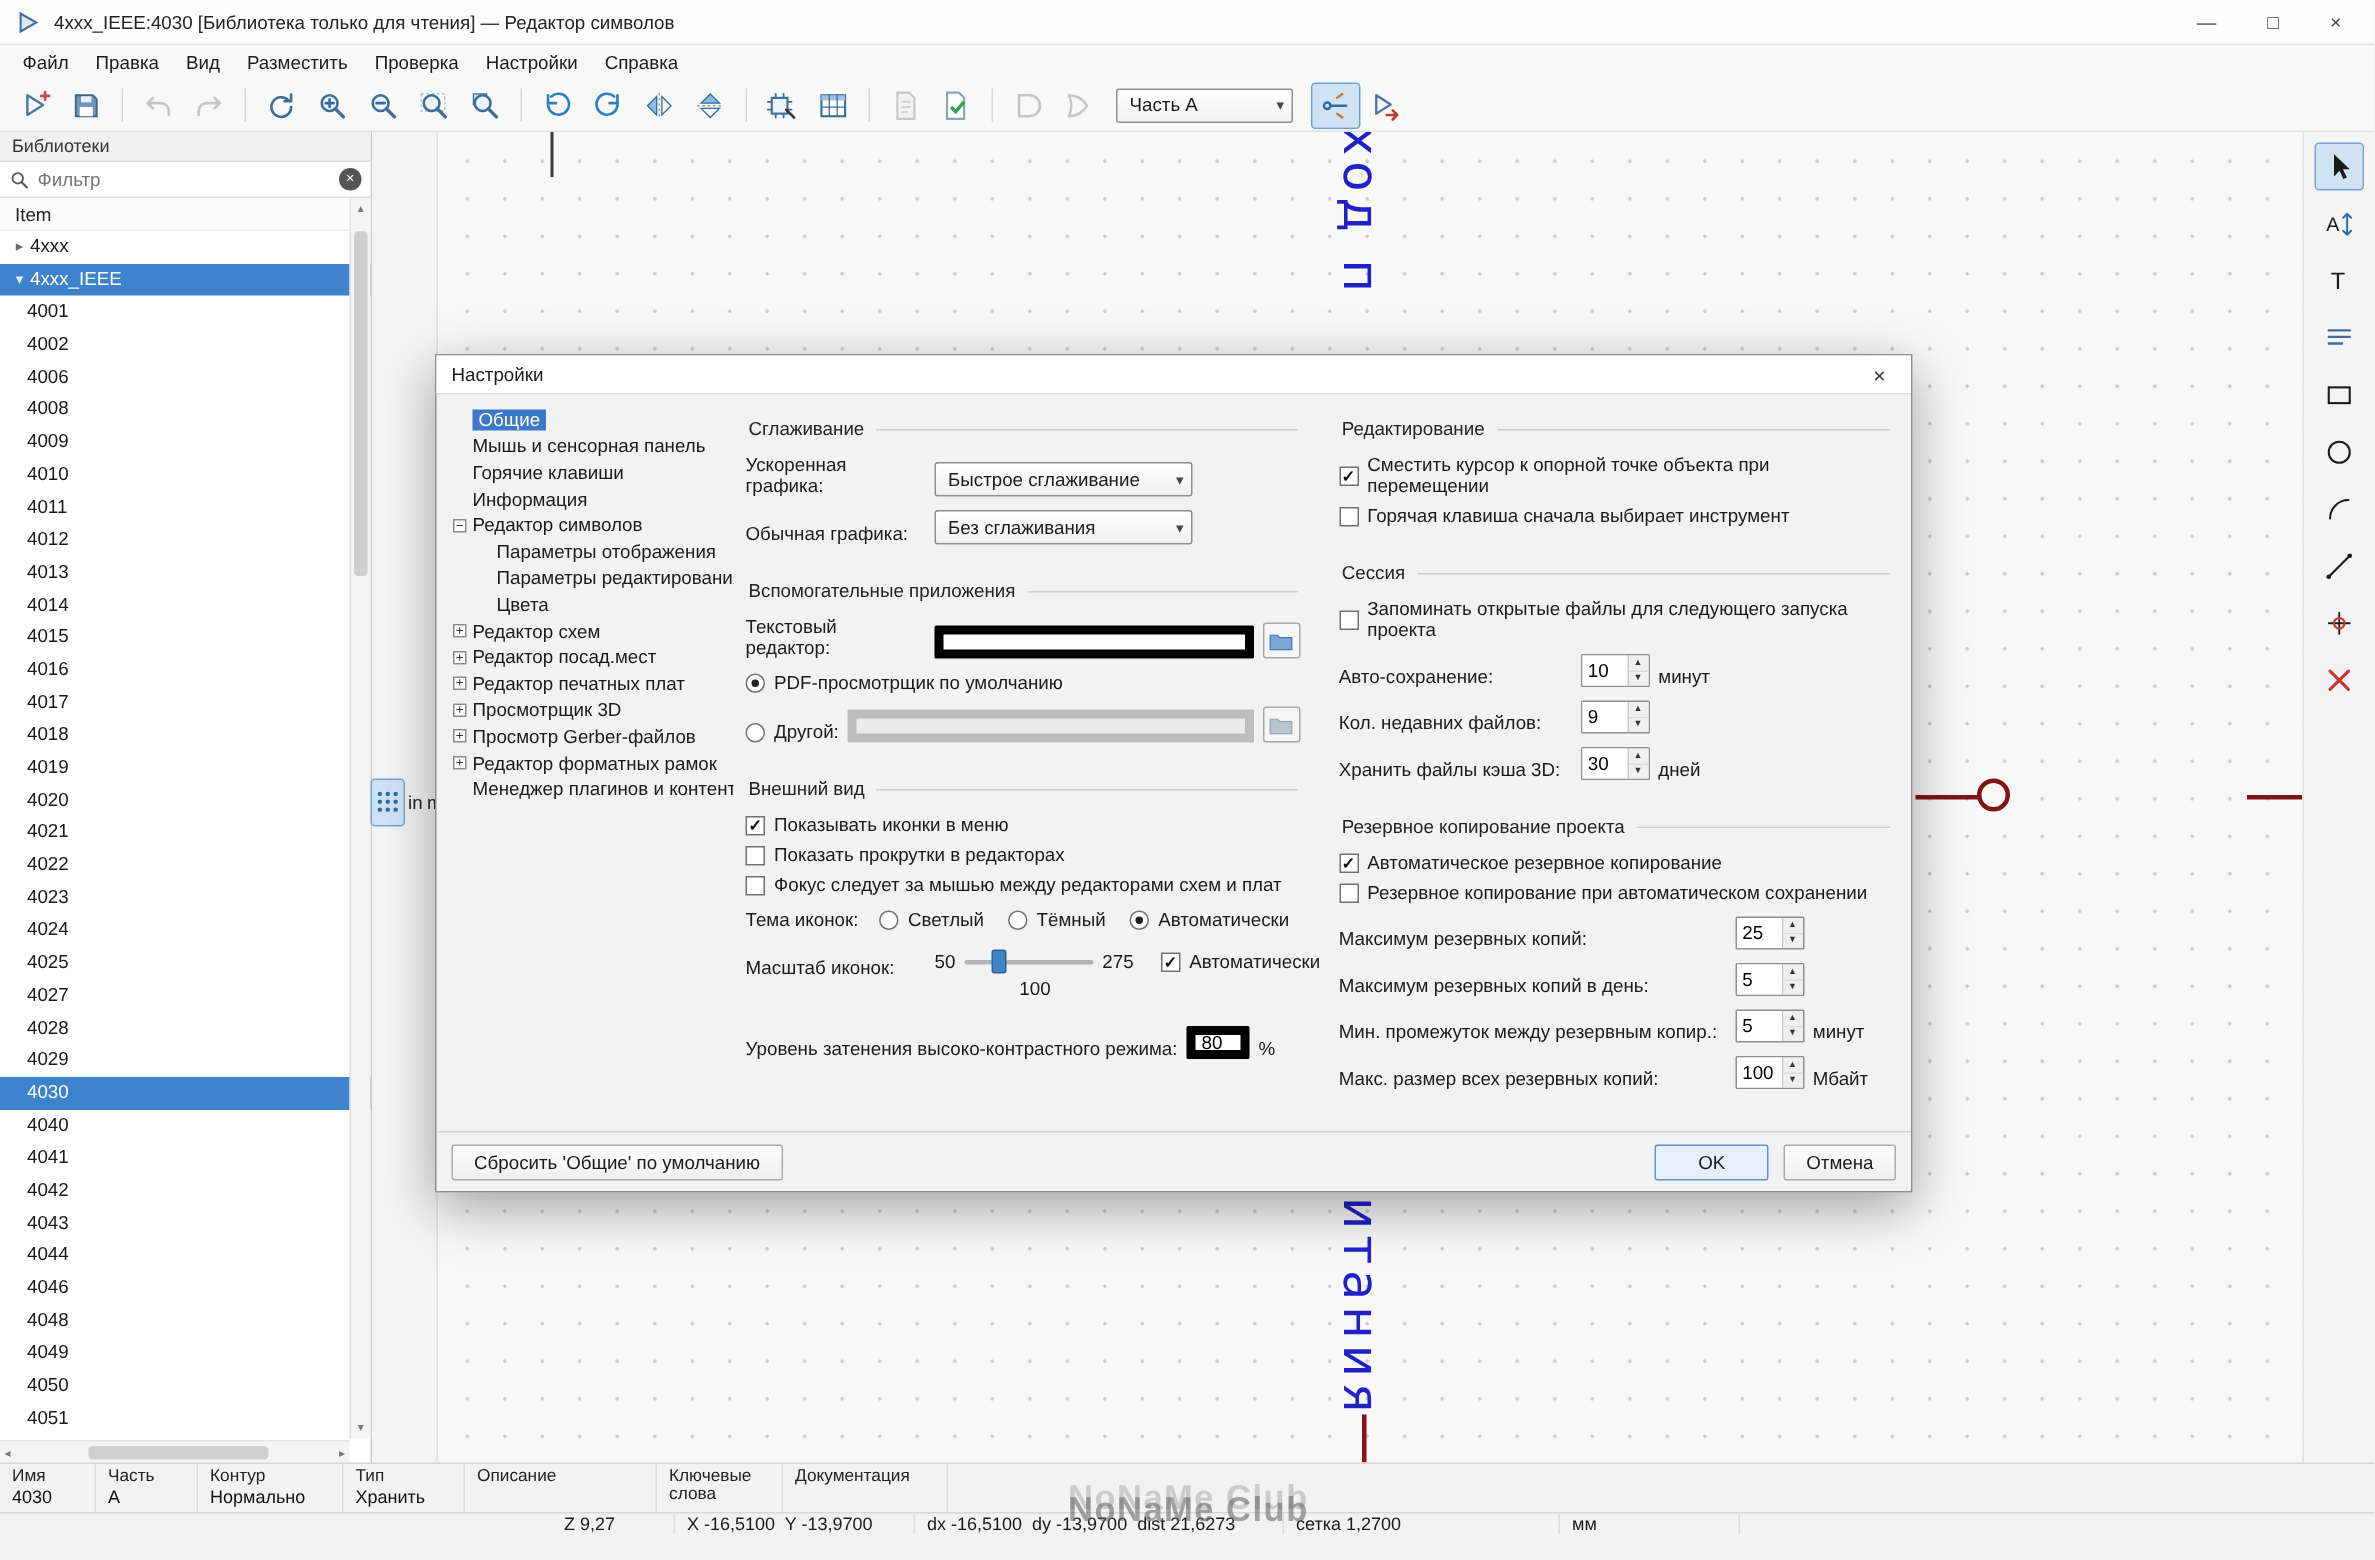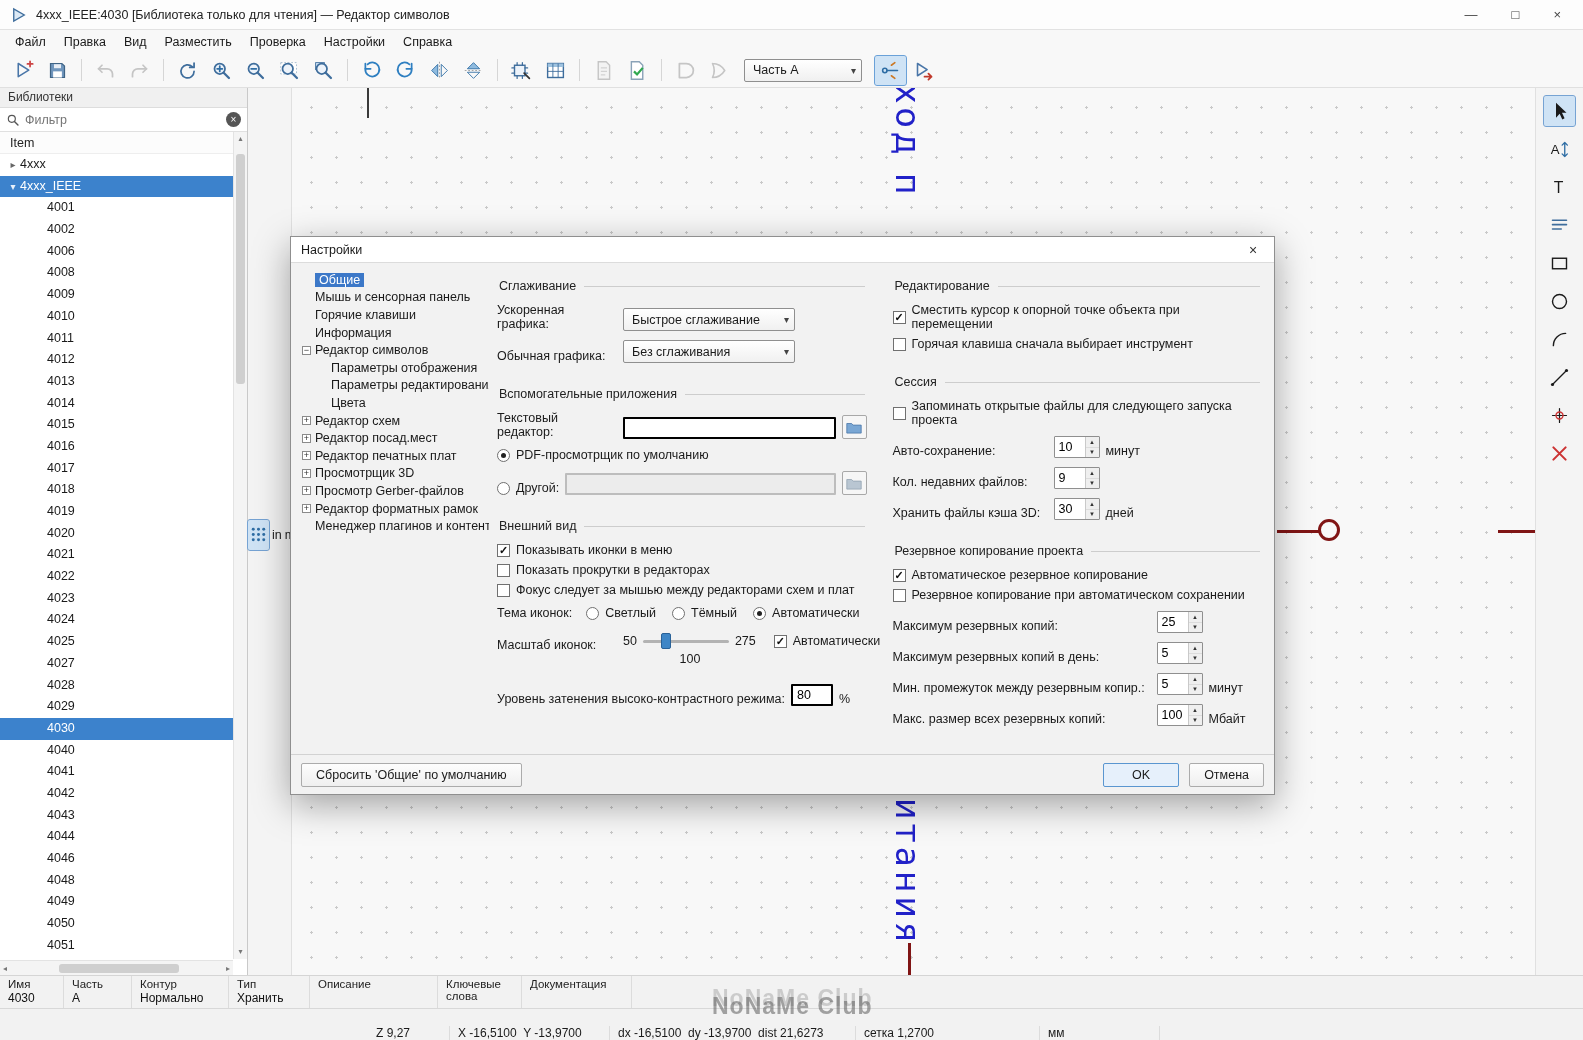"4001" .lib-row.item { padding-left: 47px -> 18px }
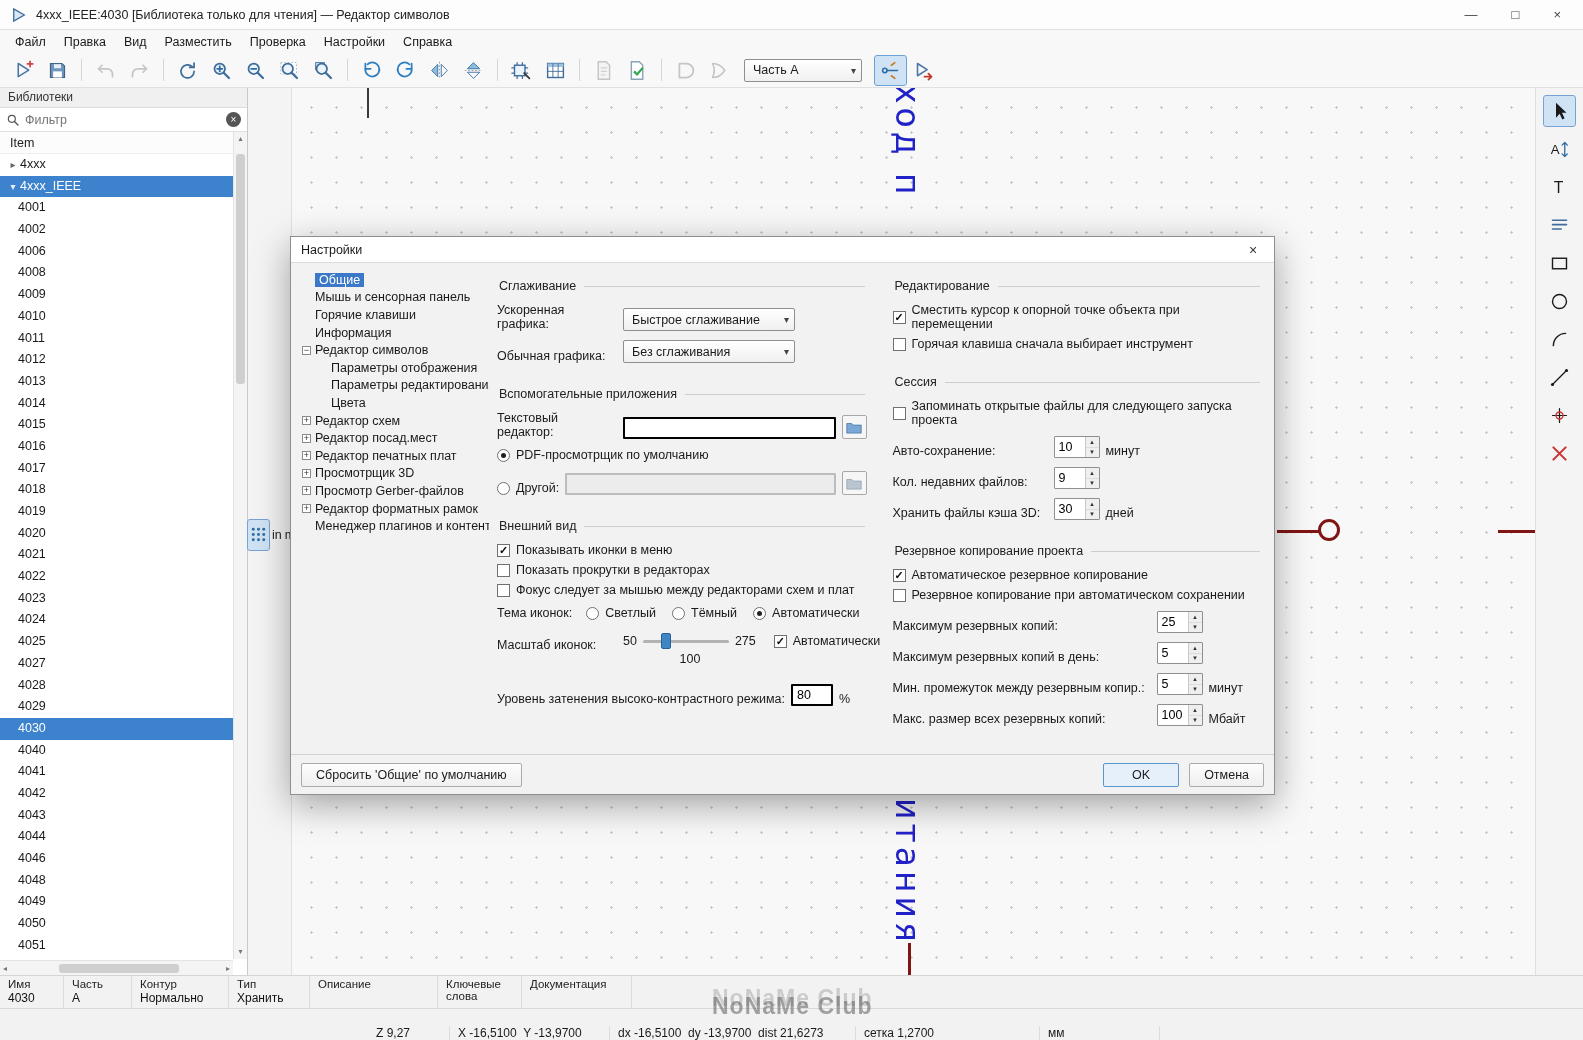"80" .tinput { border: 2px solid #000000 -> 6px solid #000000 }
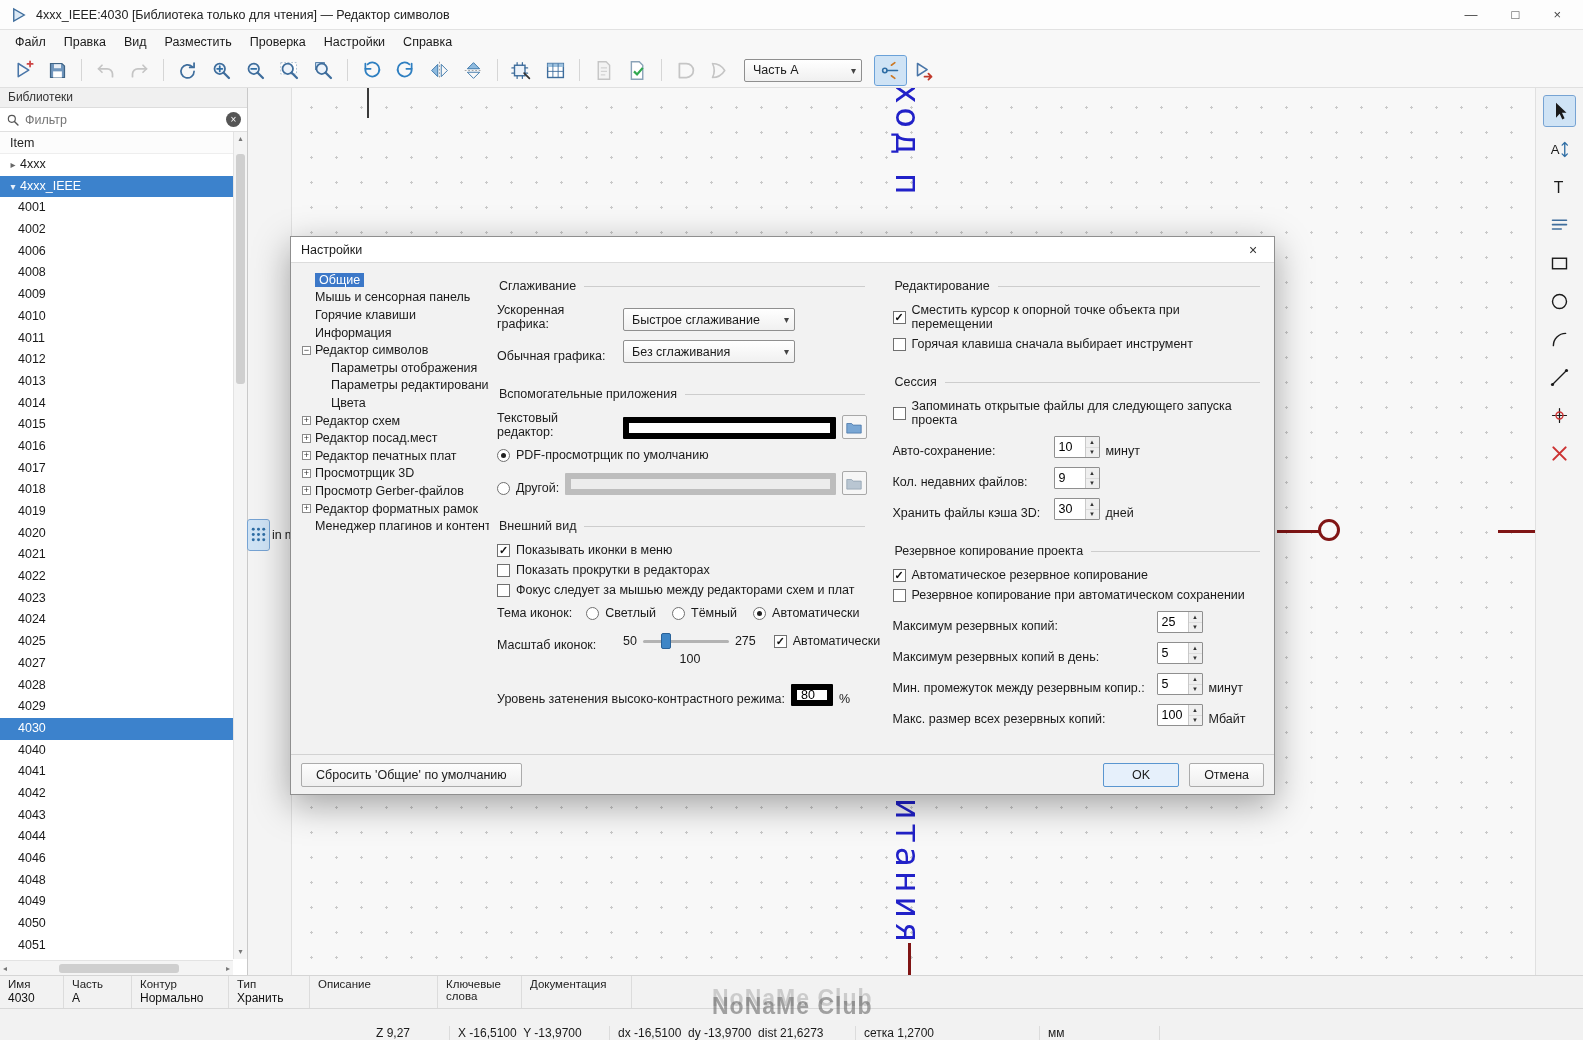"Z 9,27" .status2 { align-items: flex-end -> flex-start }
